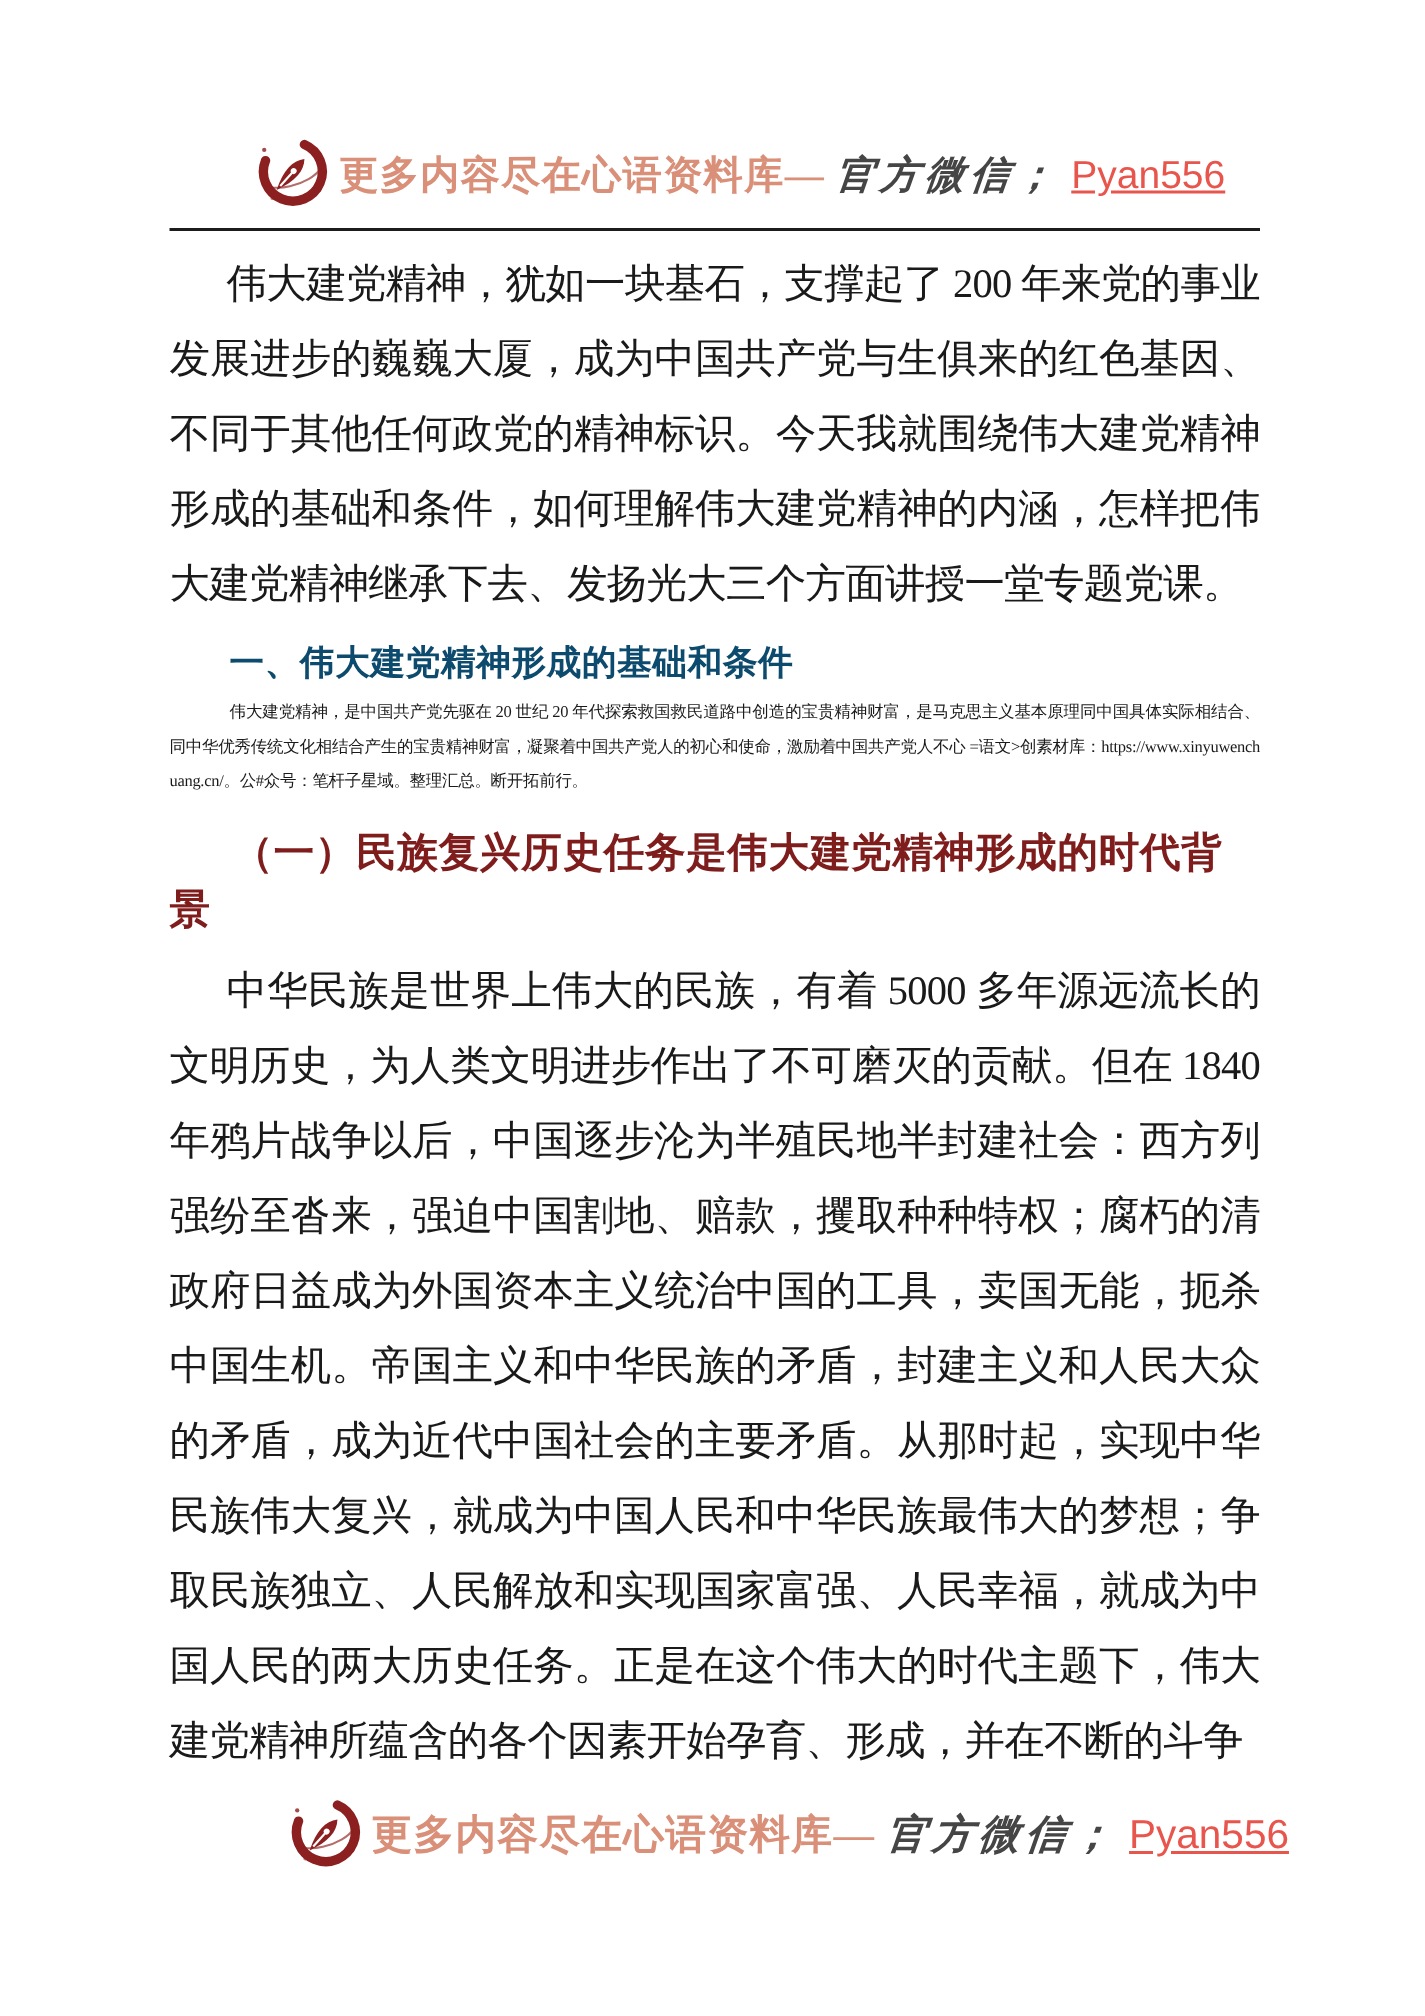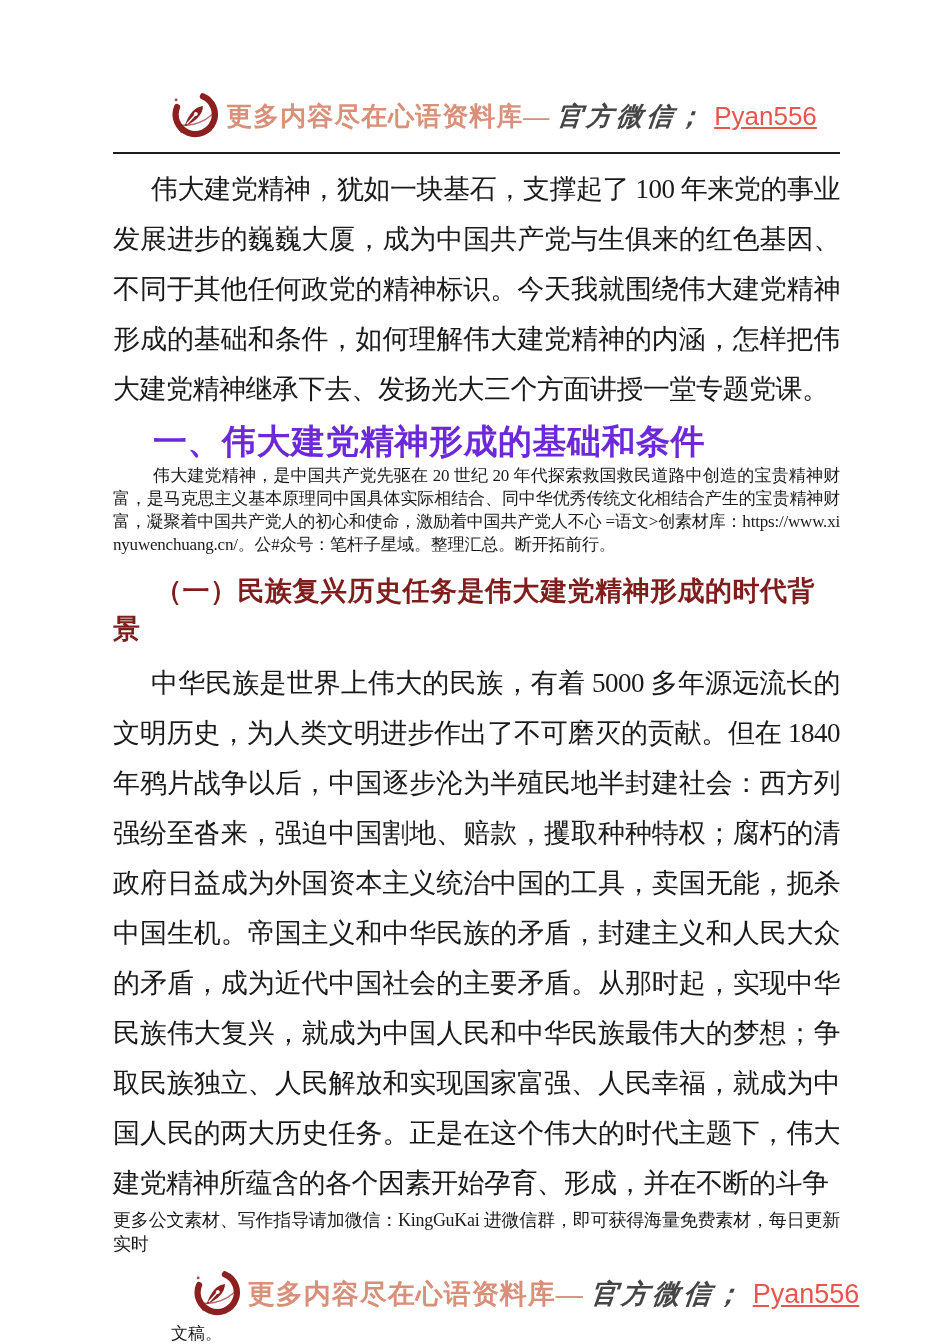"伟大建党精神，犹如一块基石，支撑起了 100" p.body-para { text: 100 -> 200 }
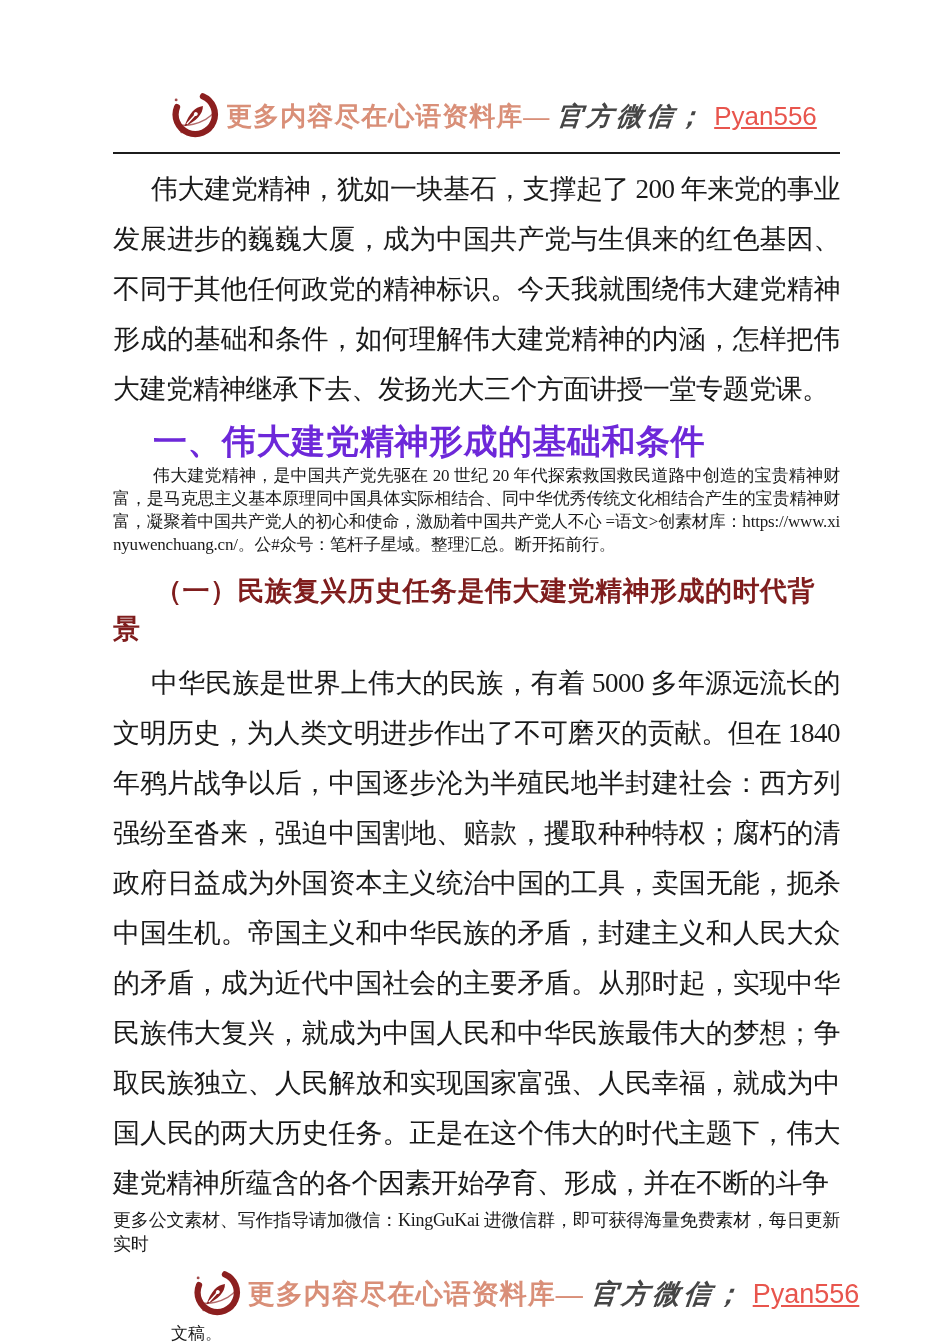"一、伟大建党精神形成的基础和条件" .heading-1 { color: #6d28d9 -> #0c4a6e; font-size: 34px -> 23px }
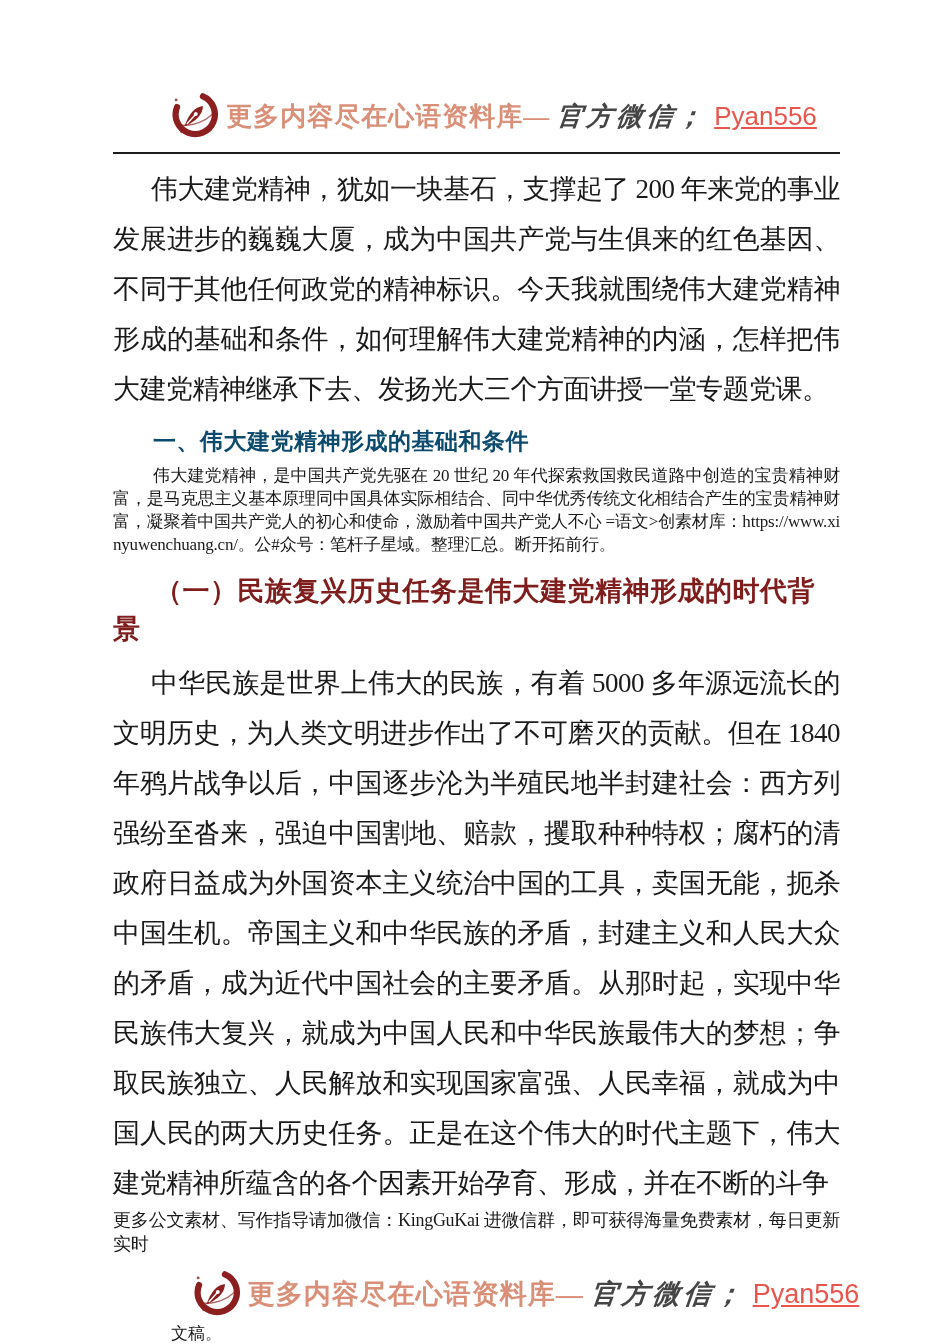"伟大建党精神，是中国共产党先驱在 20 世纪 20" .para-small { font-size: 17px -> 11px }
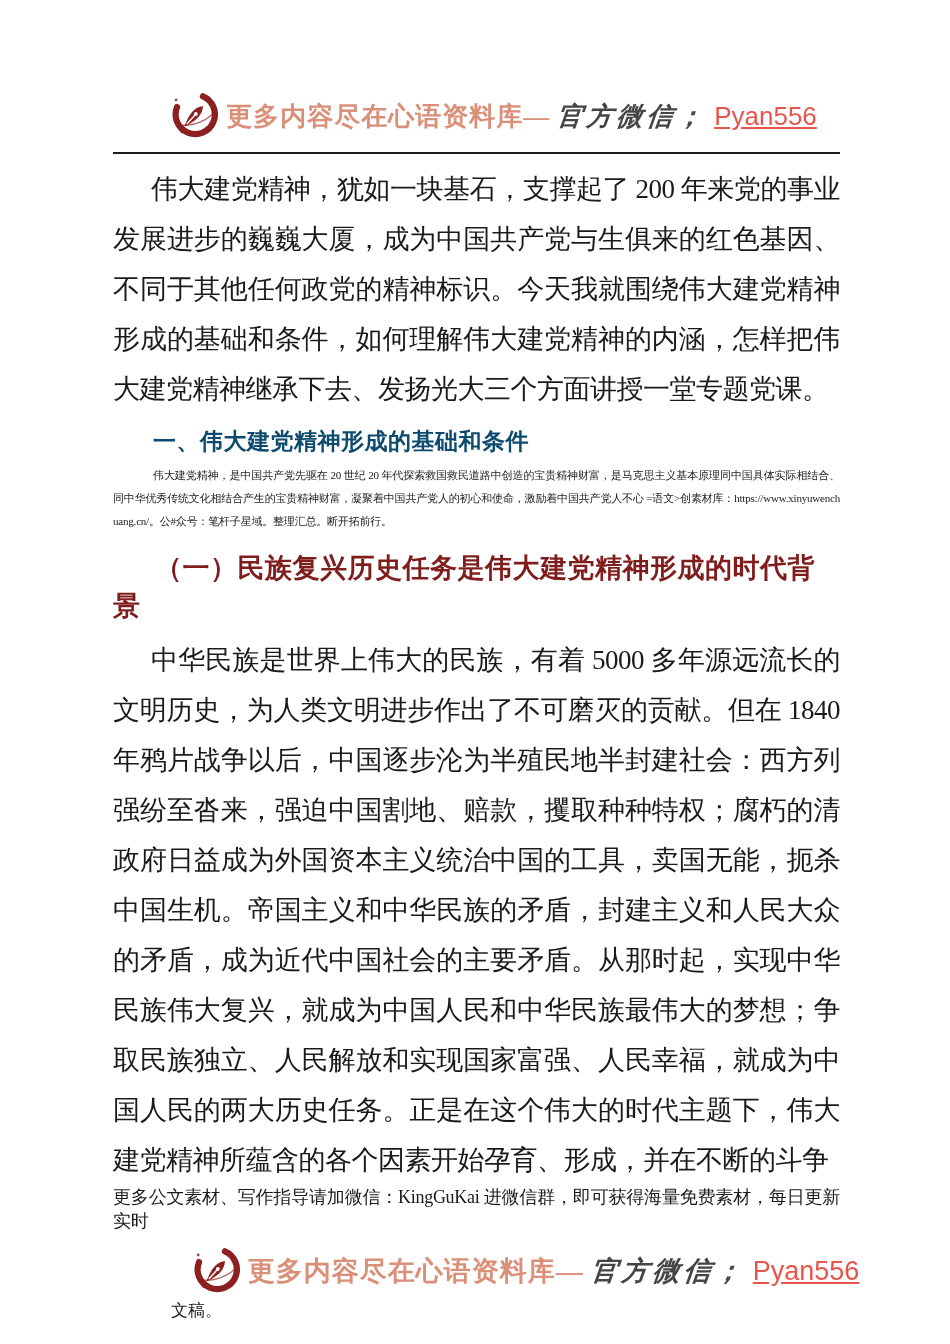"更多公文素材、写作指导请加微信：KingGuKai" p.footer-note { html: <p>更多公文素材、写作指导请加微信：KingGuKai 进微信群，即可获得海量免费素材，每日更新实时</p> -> none }
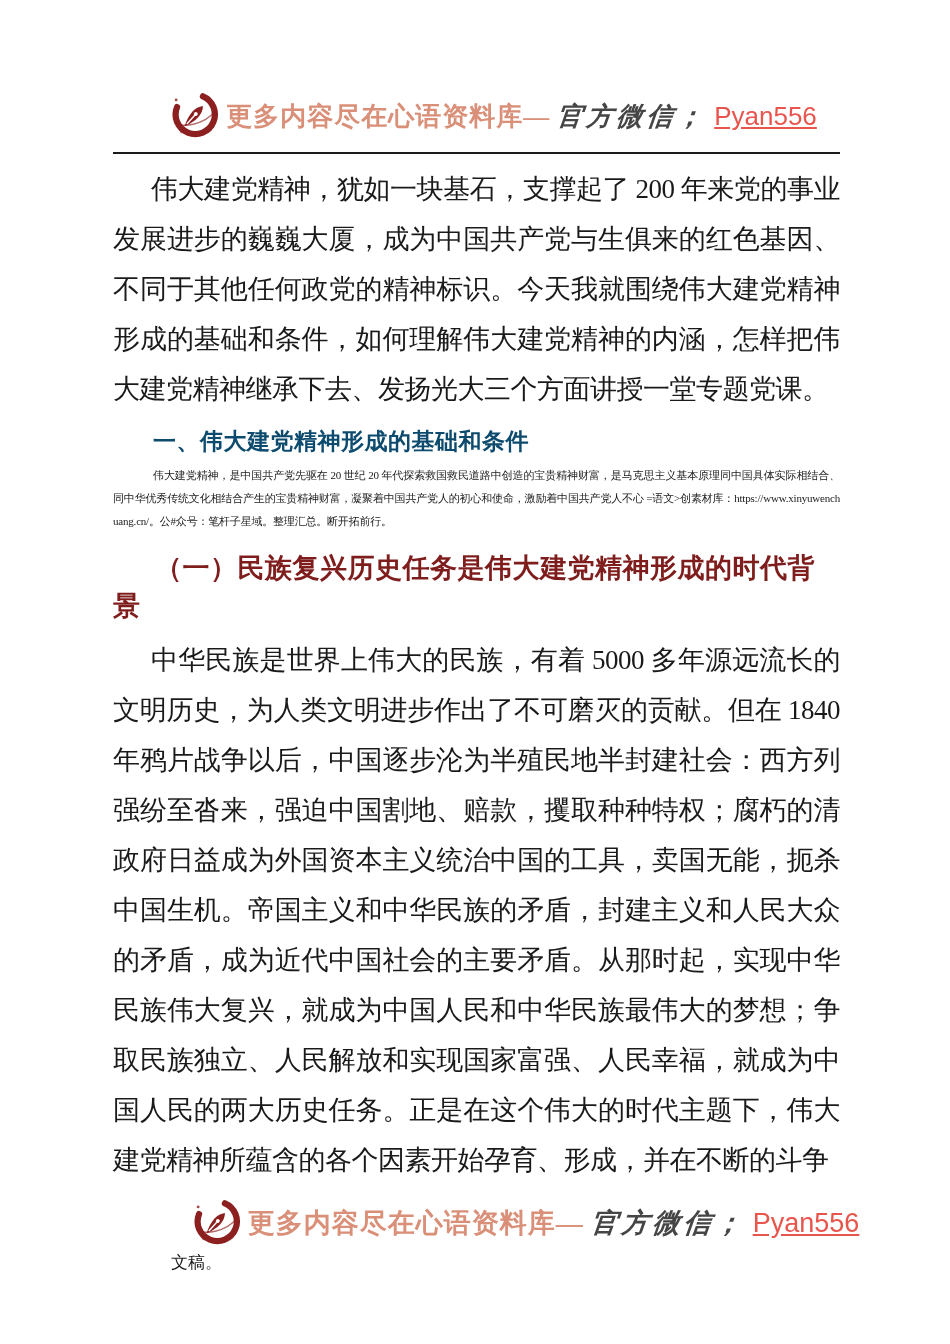"文稿。" div.content { html: <div> <p>文稿。</p> </div> -> none }
